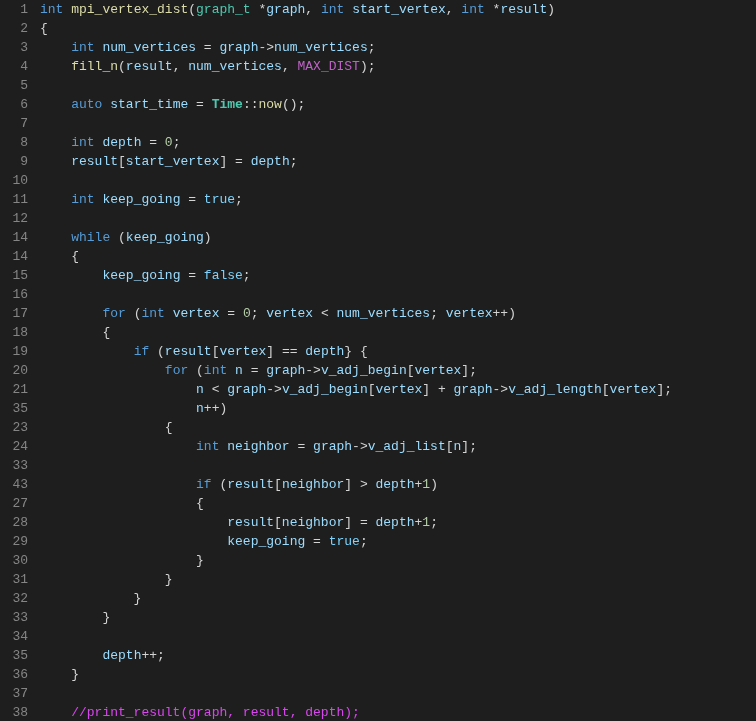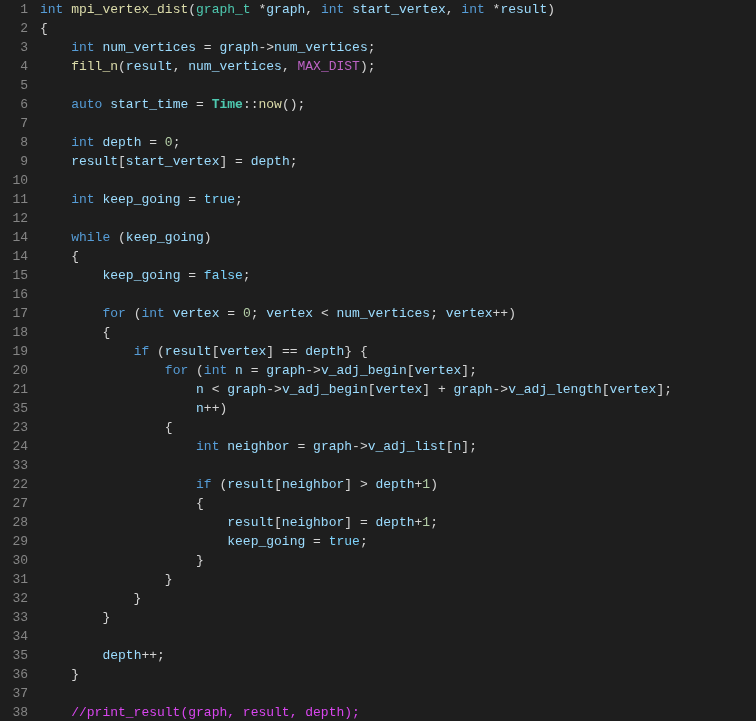"22" div { text: 22 -> 43 }
